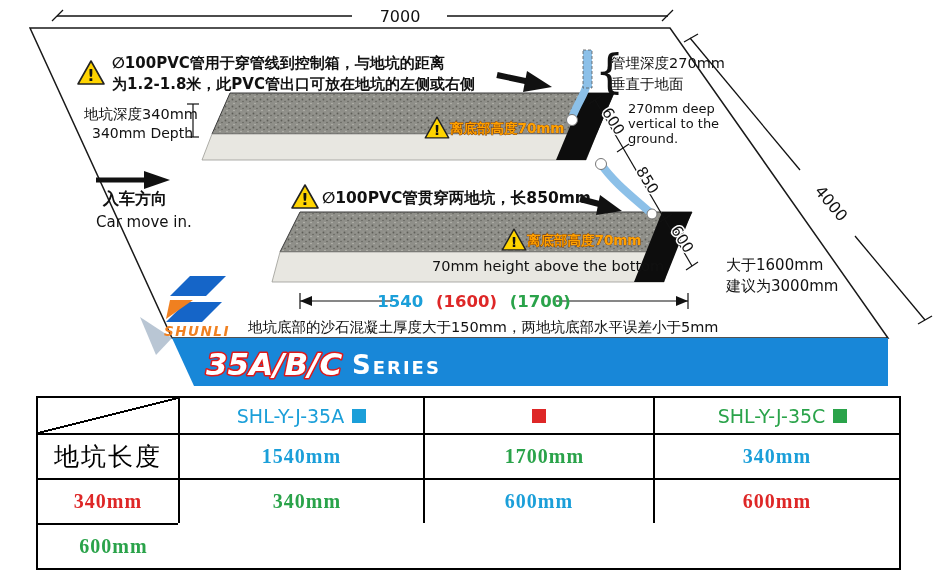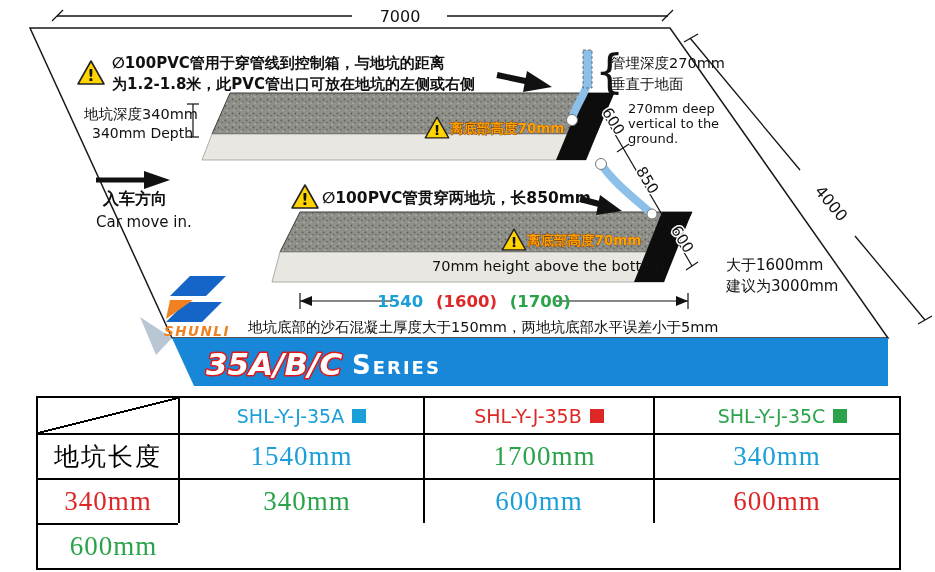"SHL-Y-J-35B" span { html: <span>SHL-Y-J-35B</span> -> none }
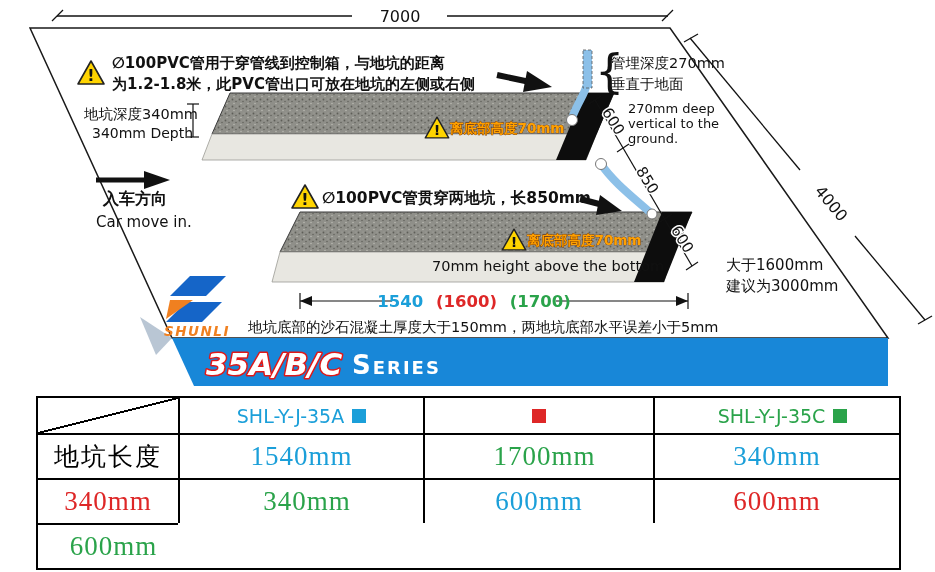"1540mm" .val { font-size: 27px -> 20px; font-weight: none -> bold }
